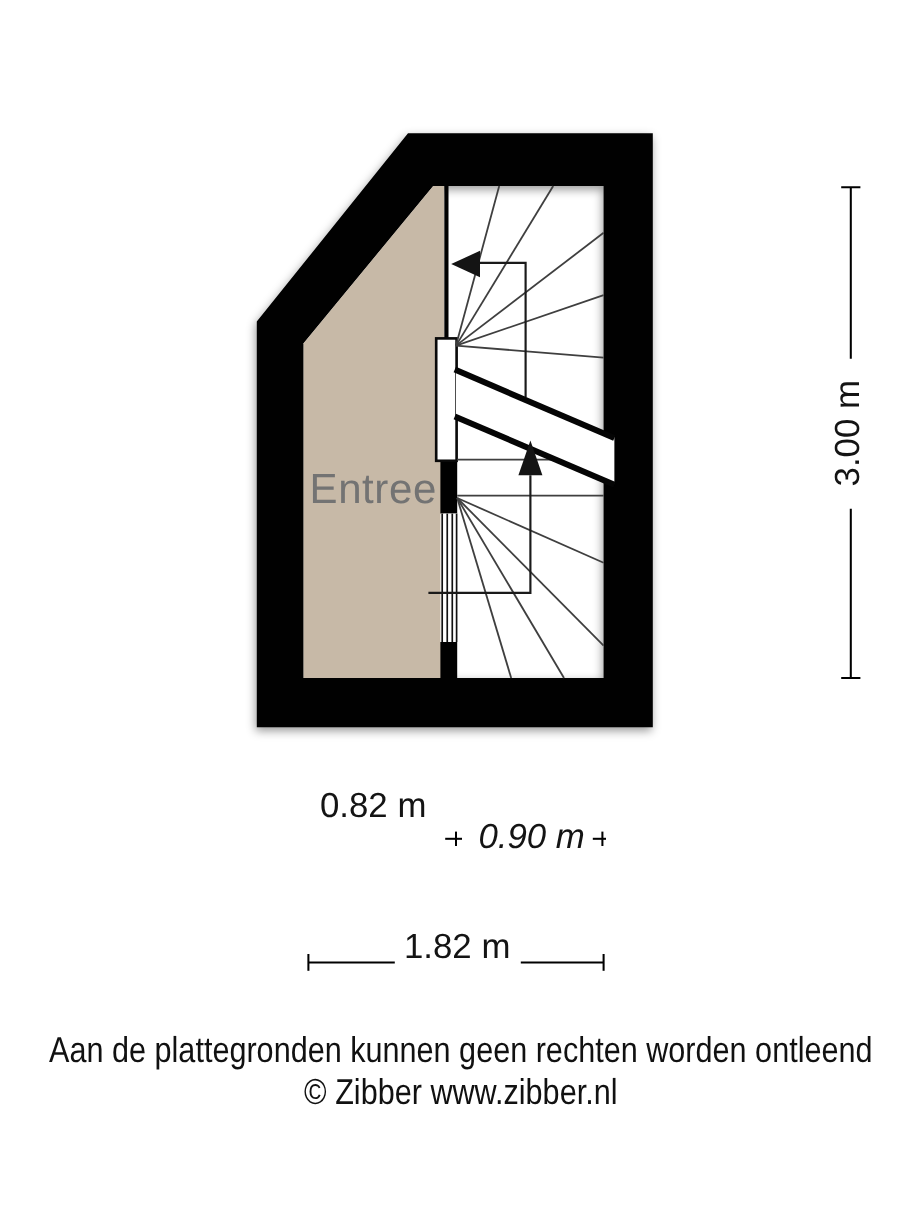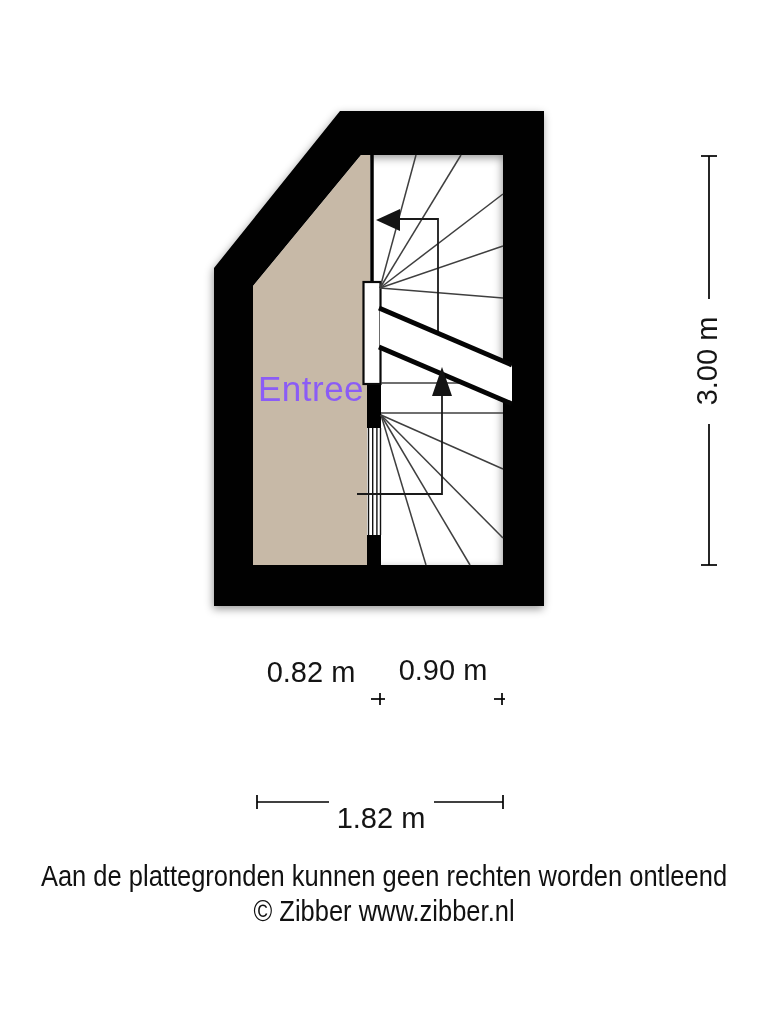"Entree" .lbl-room { color: #8b5cf6 -> #737373; margin-top: none -> 20px }
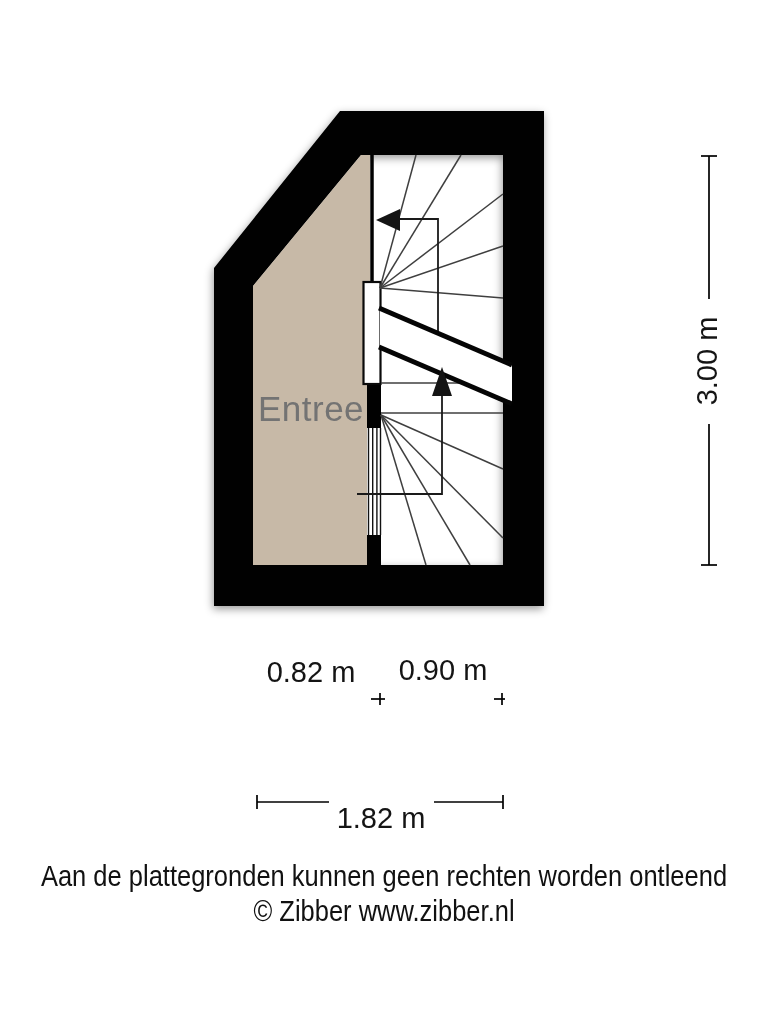"0.90 m" div.lbl { font-style: none -> italic; top: 670px -> 698px }
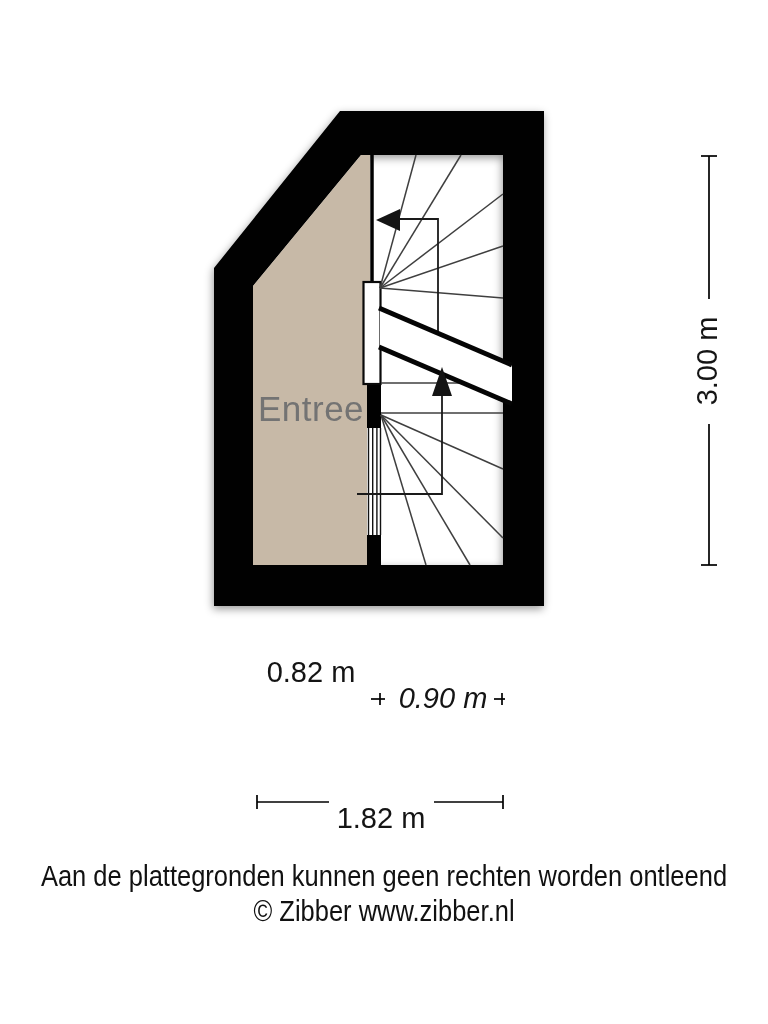"1.82 m" div.lbl { top: 818px -> 790px }
